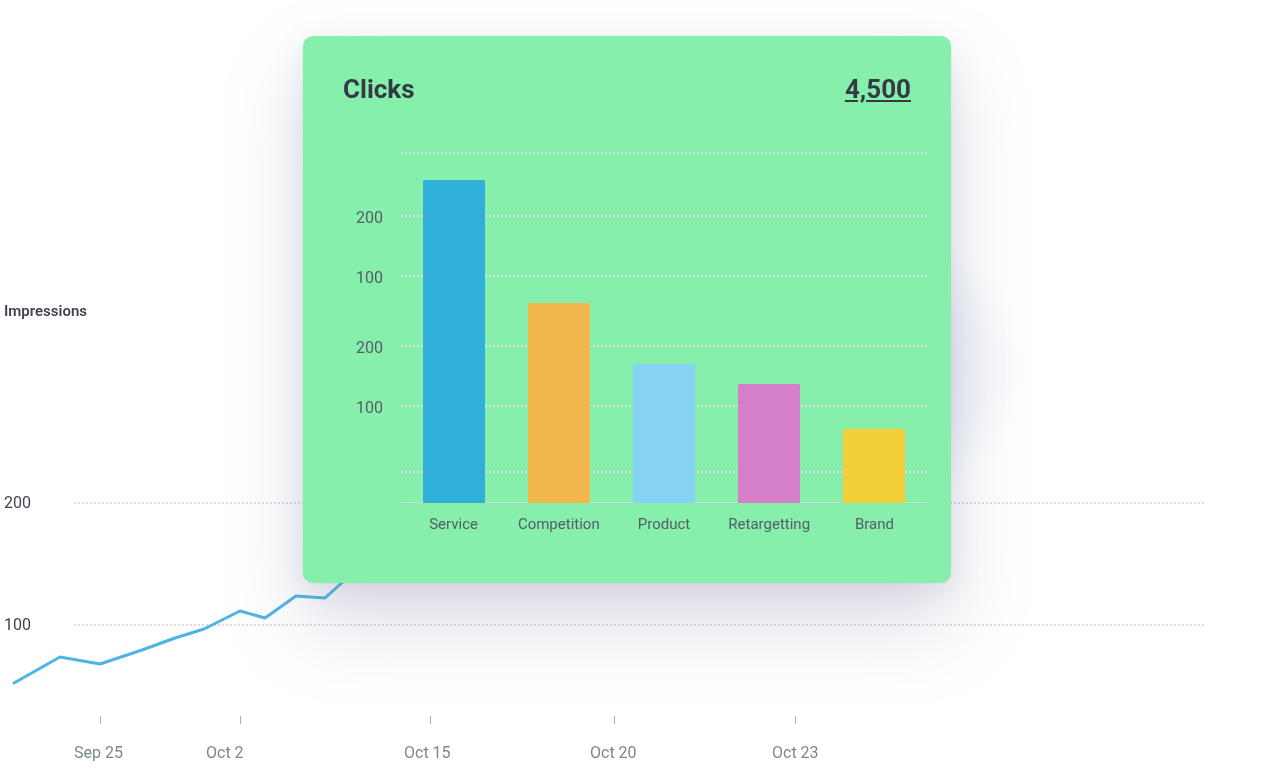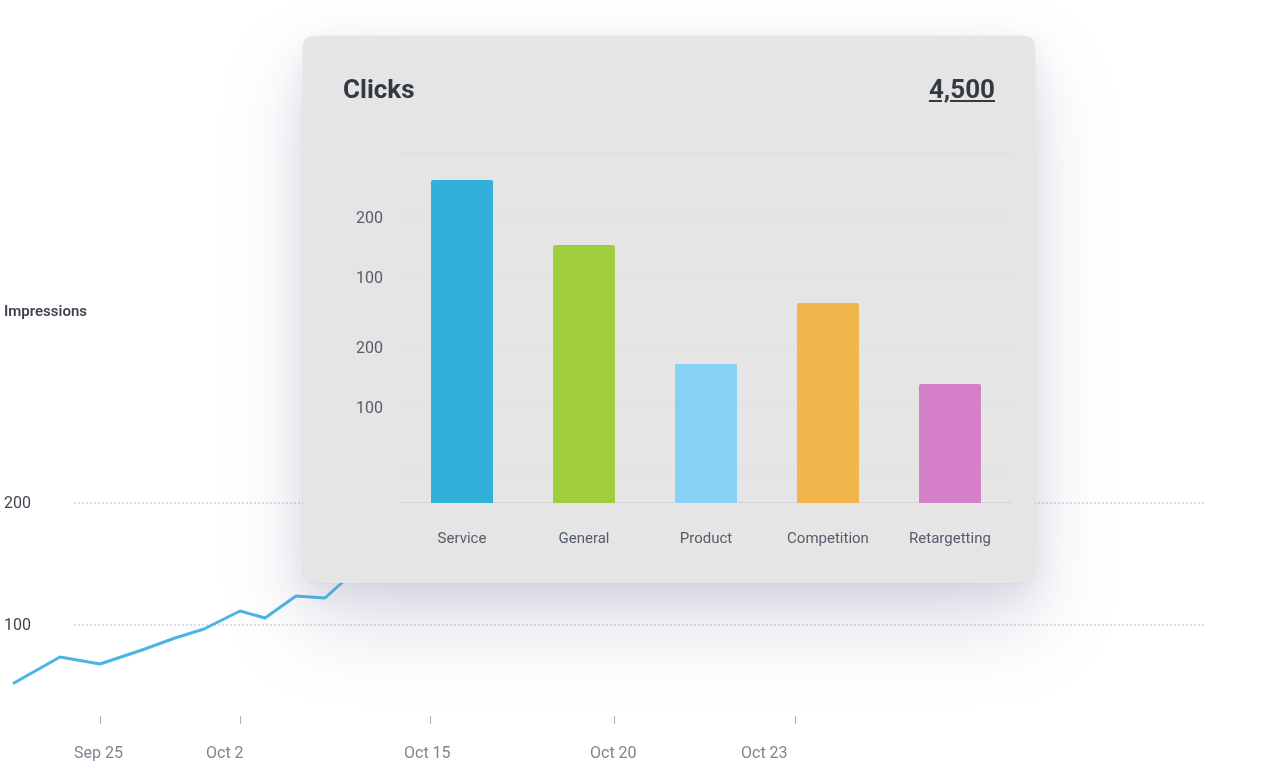"Clicks" .card { background: #e5e5e5 -> #86efac; width: 732px -> 648px }
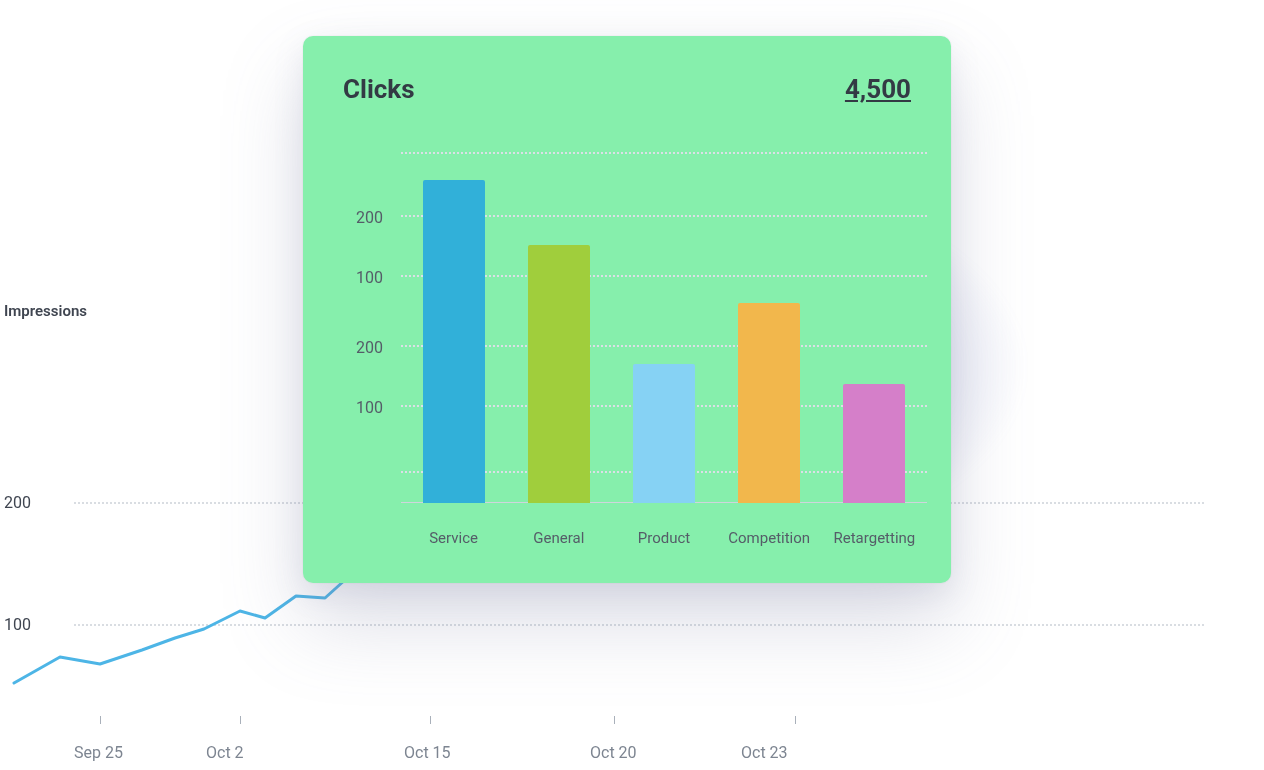"Service" .bar-label { margin-top: 26px -> 12px }
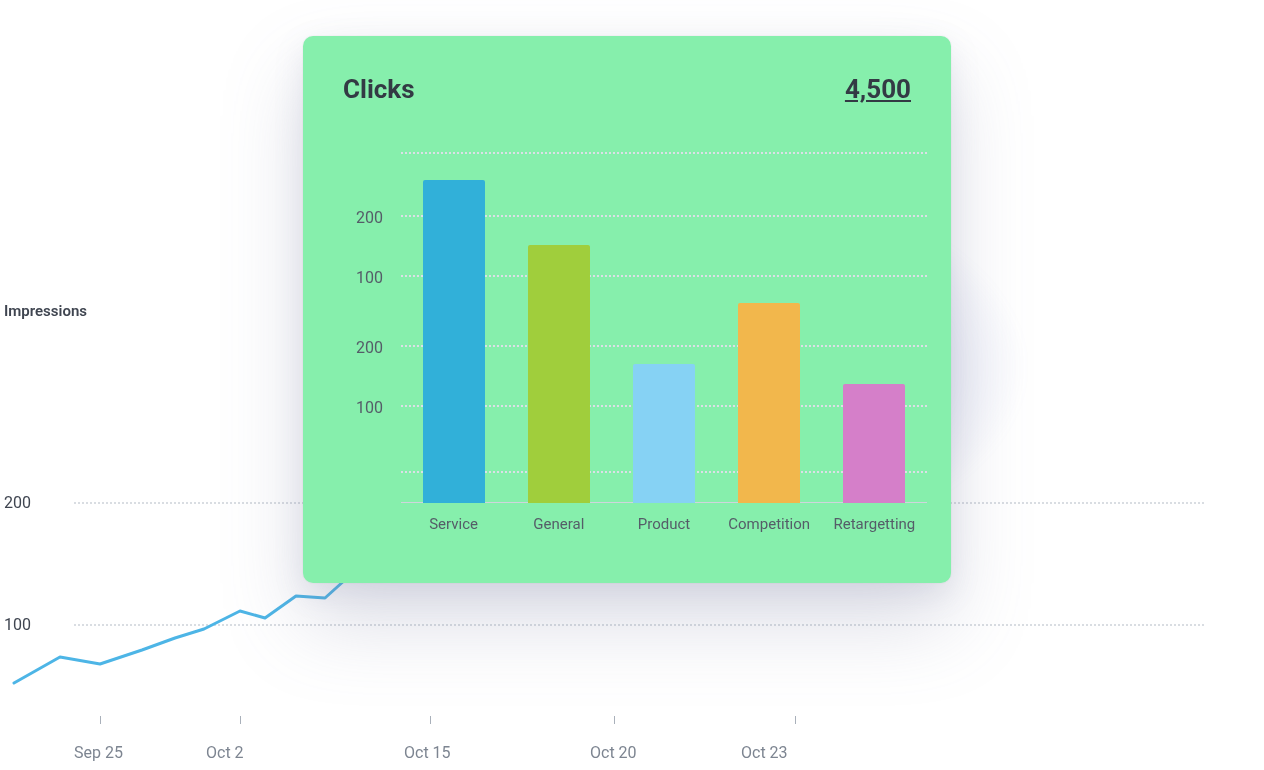"General" div.bar-slot { html: <div> <div></div> <div>General</div> </div> -> none }
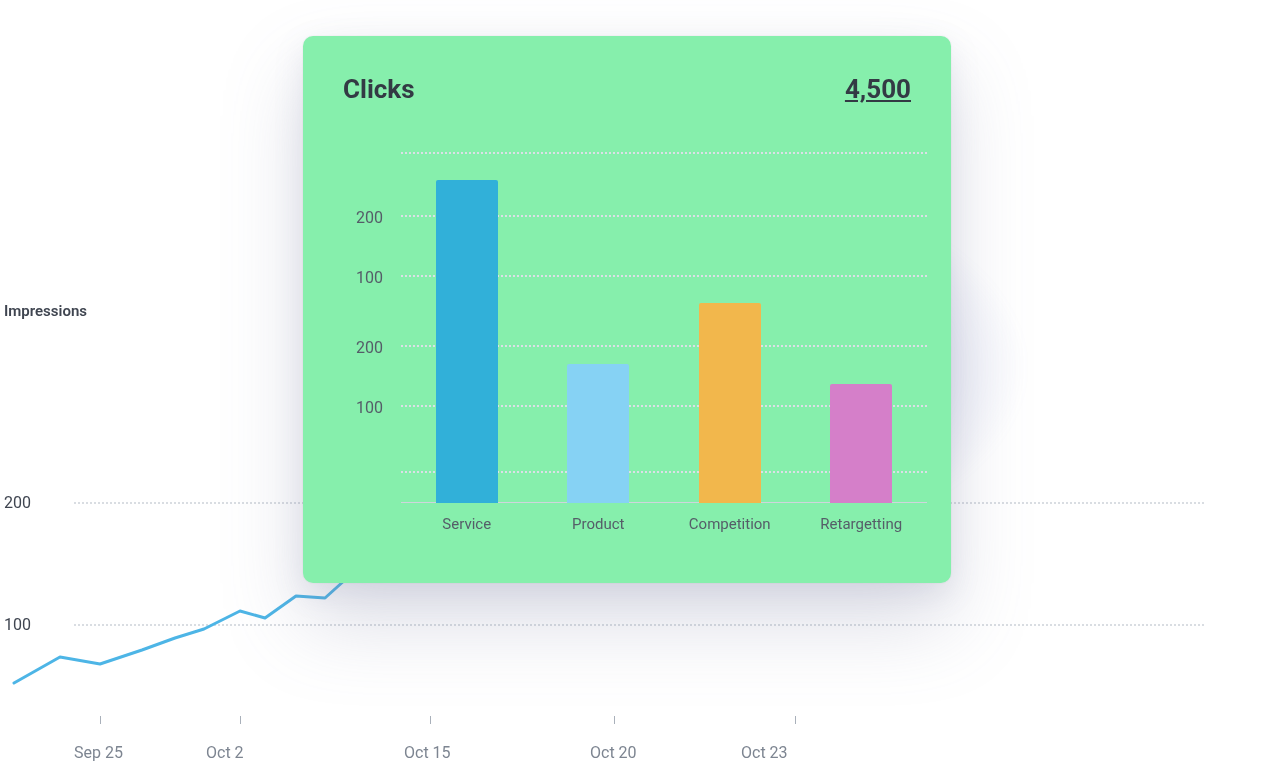"Product" div.bar-slot { order: before "Competition" -> after "Competition" }
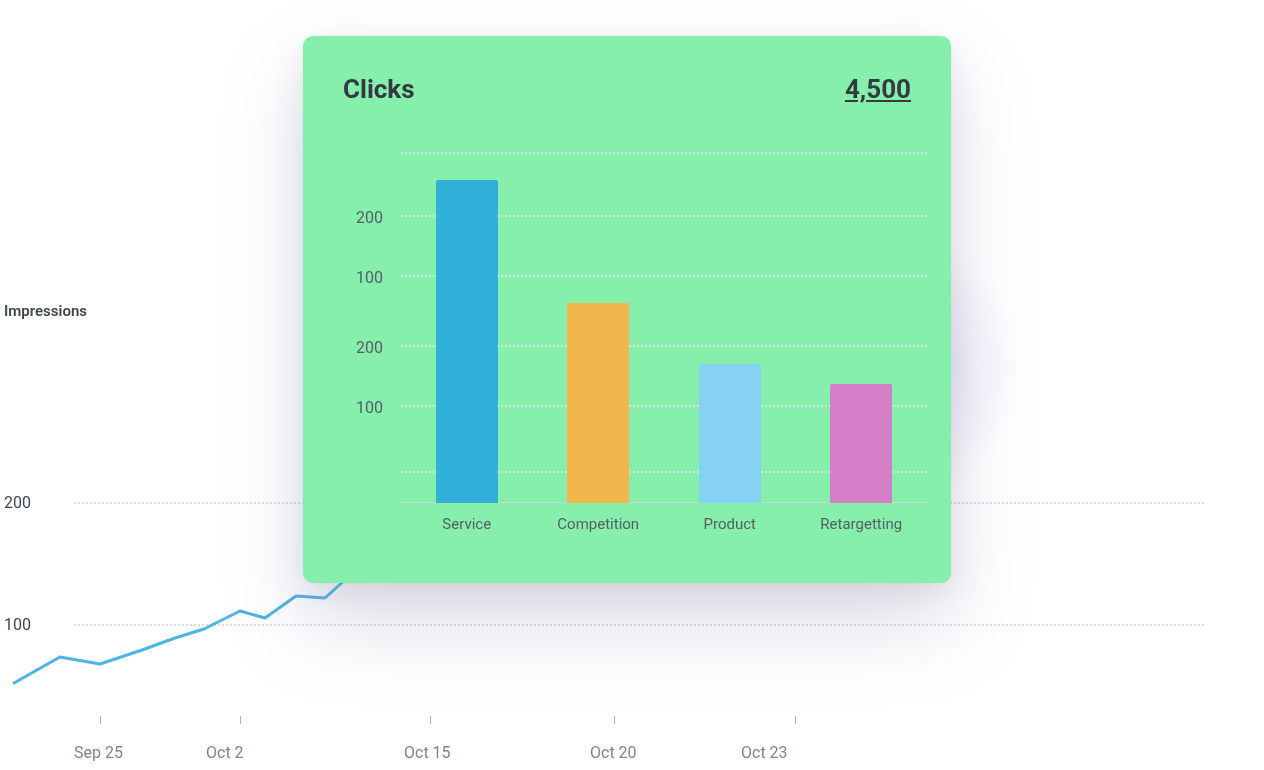"Brand" div.bar-slot { html: none -> <div> <div></div> <div>Brand</div> </div> }
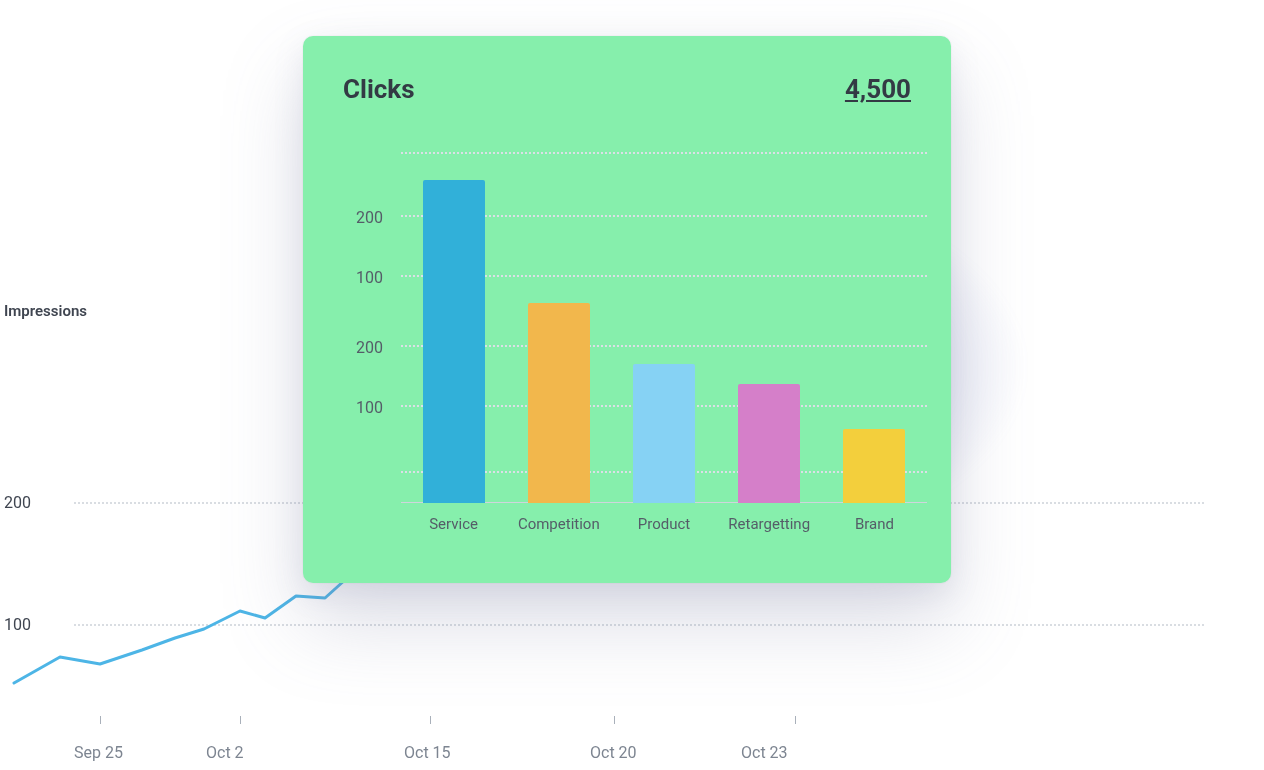"Oct 23" div.bg-xtick { left: 741px -> 772px }
